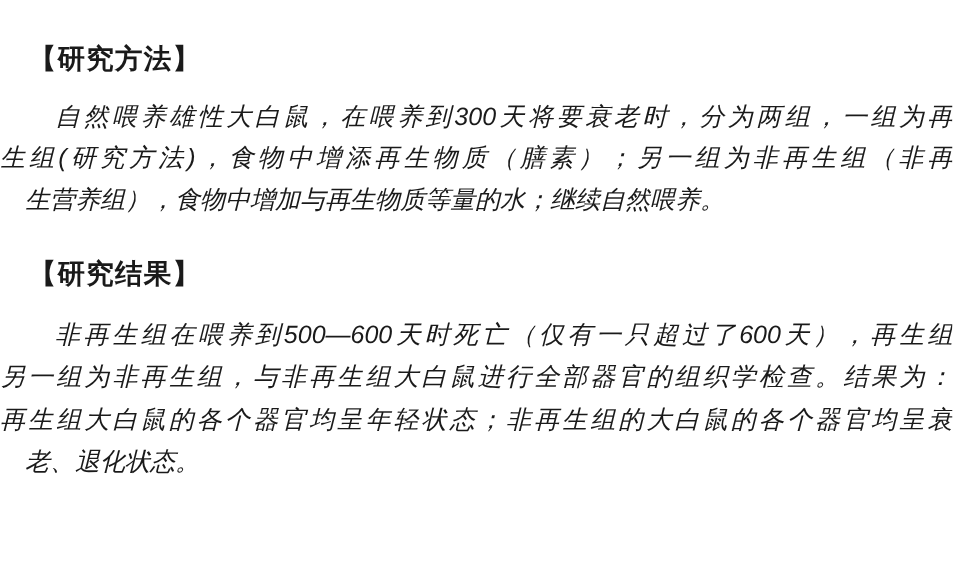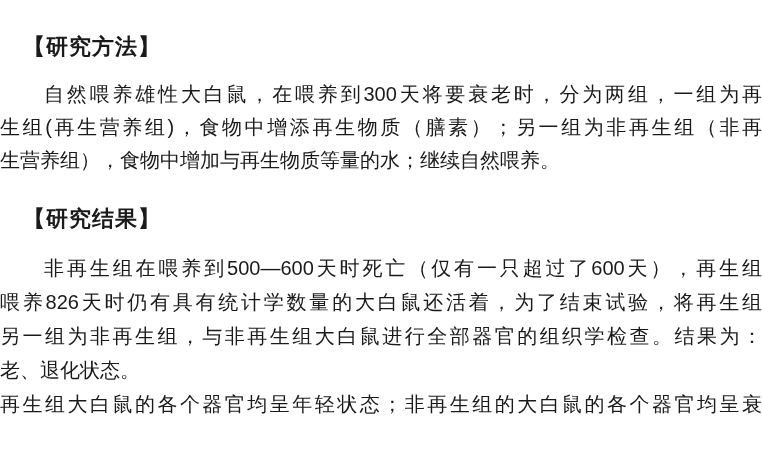"自然喂养雄性大白鼠，在喂养到300天将要衰老时，分为两组，一组为再" .para { font-style: none -> italic }
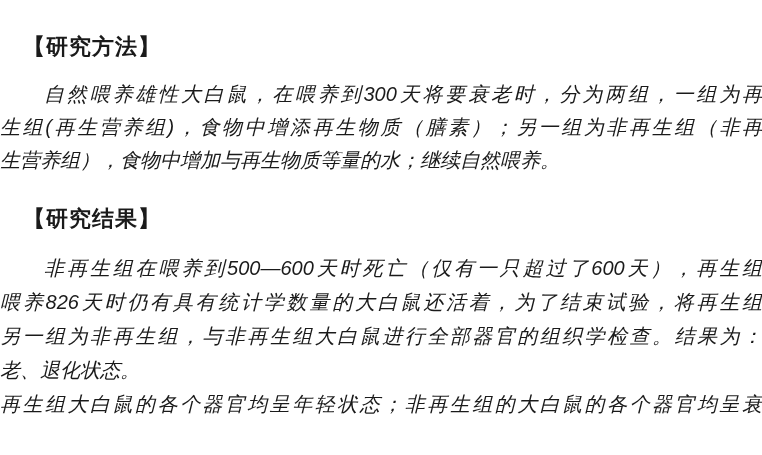"生组(再生营养组)，食物中增添再生物质（膳素）；另一组为非再生组（非再" div.pline { text: 再生营养组 -> 研究方法 }
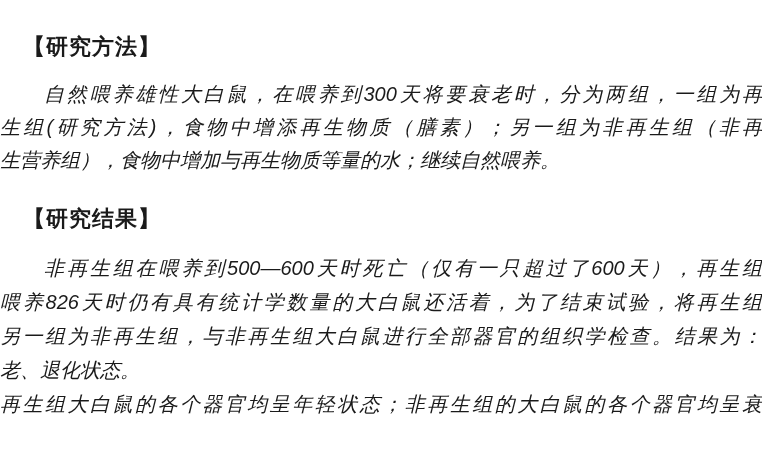"生营养组），食物中增加与再生物质等量的水；继续自然喂养。" .pline.end { padding-left: none -> 20px }
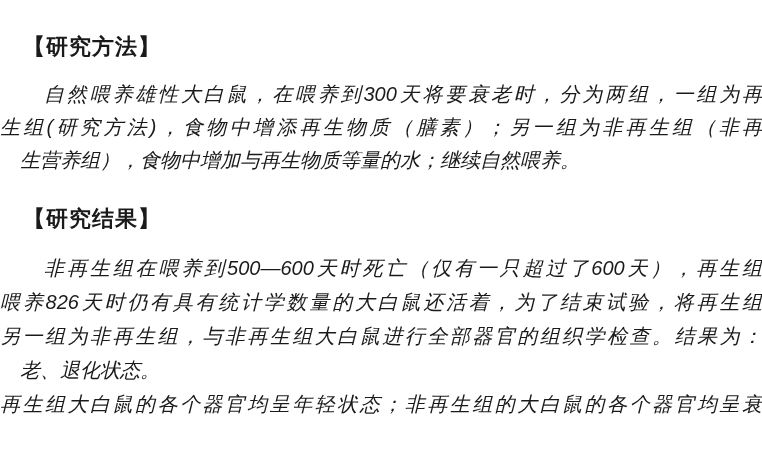"喂养826天时仍有具有统计学数量的大白鼠还活着，为了结束试验，将再生组" div.pline { html: <div>喂养826天时仍有具有统计学数量的大白鼠还活着，为了结束试验，将再生组</div> -> none }
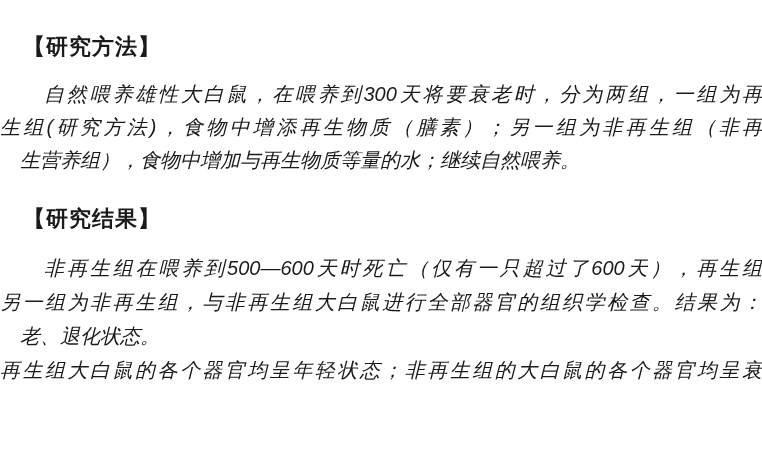"老、退化状态。" div.pline { order: before "再生组大白鼠的各个器官均呈年轻状态；非再生组的大白鼠的各个器官均呈衰" -> after "再生组大白鼠的各个器官均呈年轻状态；非再生组的大白鼠的各个器官均呈衰" }
